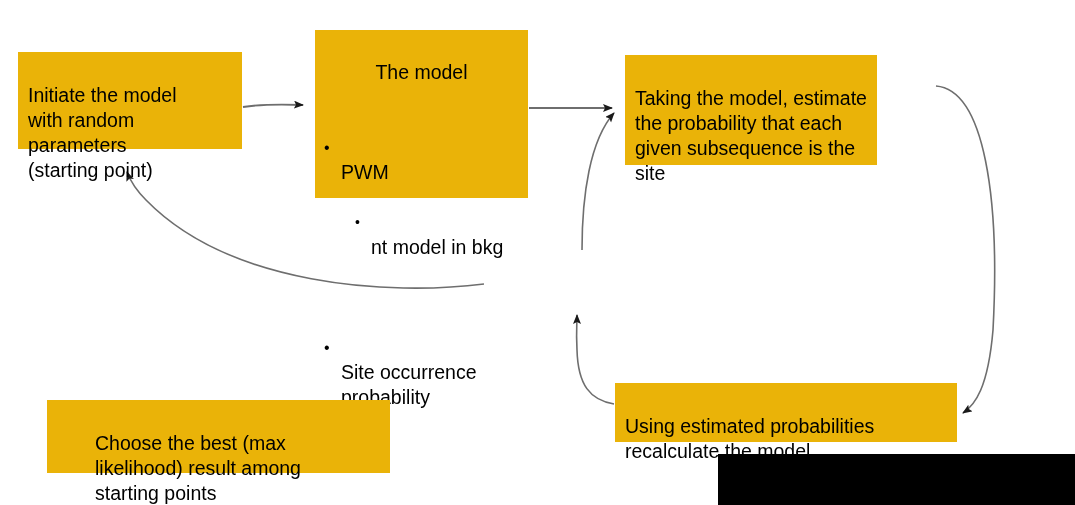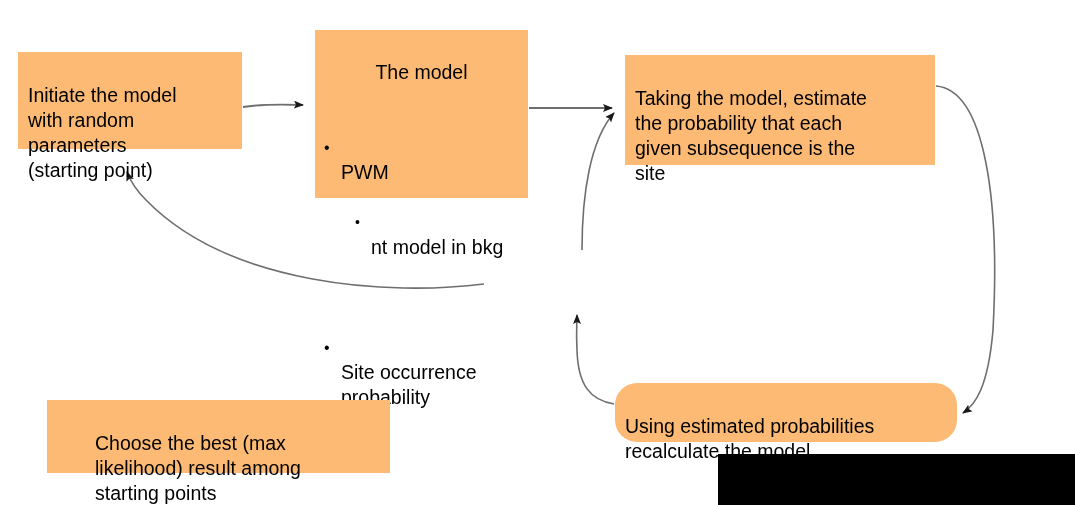"The model" .node { background: #fdba74 -> #eab308 }
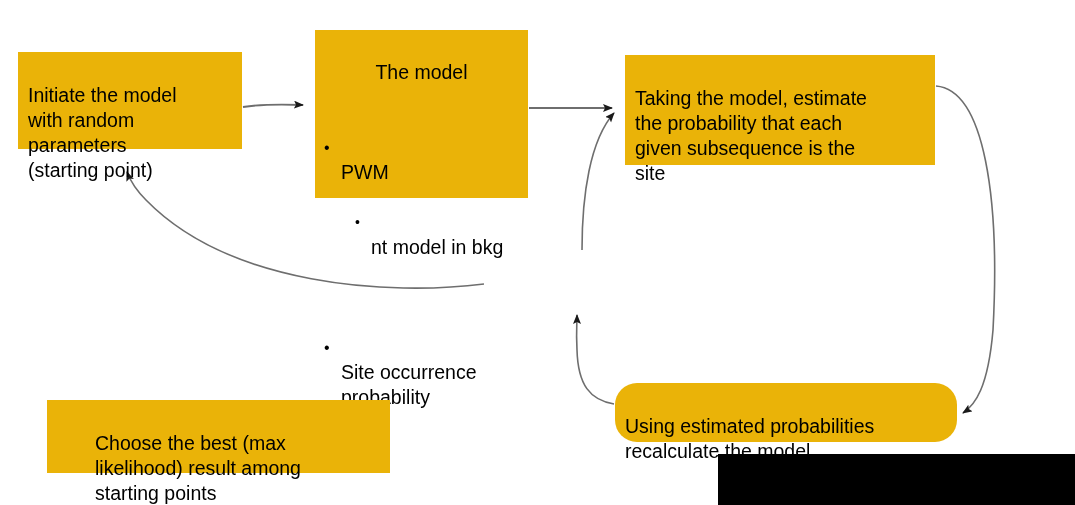"Taking the model, estimate" div.node { width: 310px -> 252px }
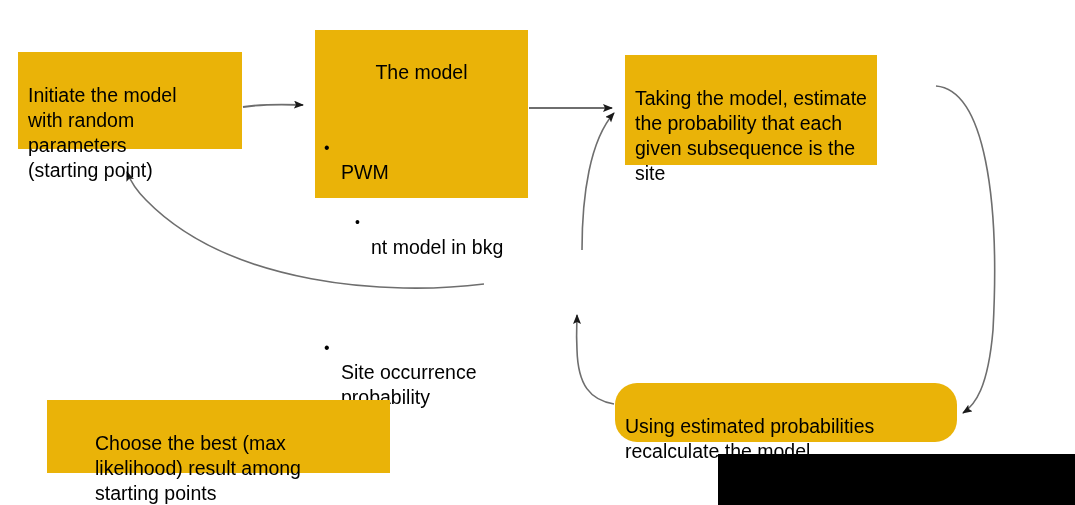"Using estimated probabilities" div.node { border-radius: 22px -> none }
